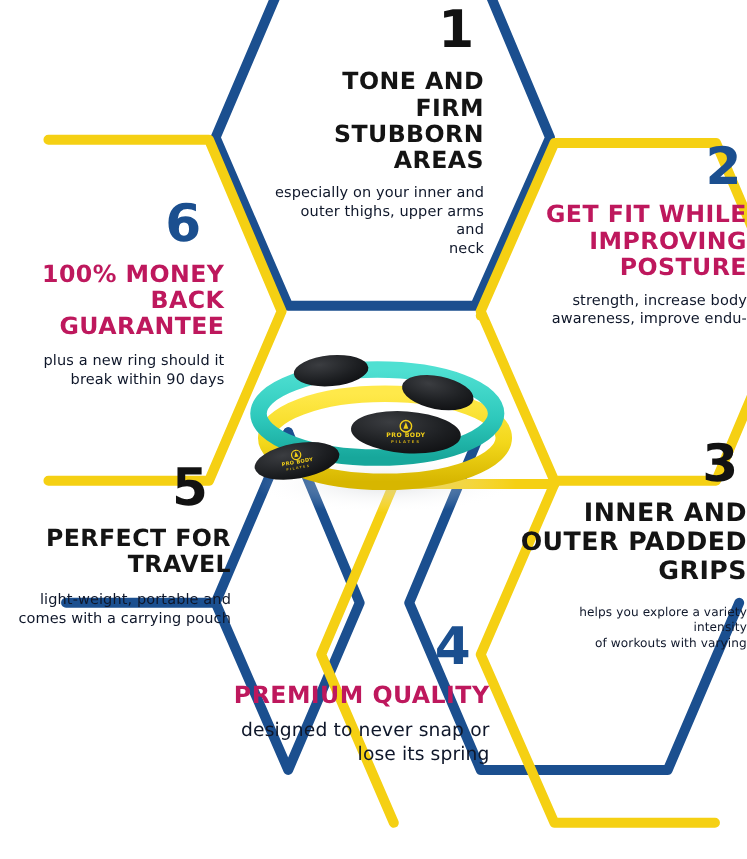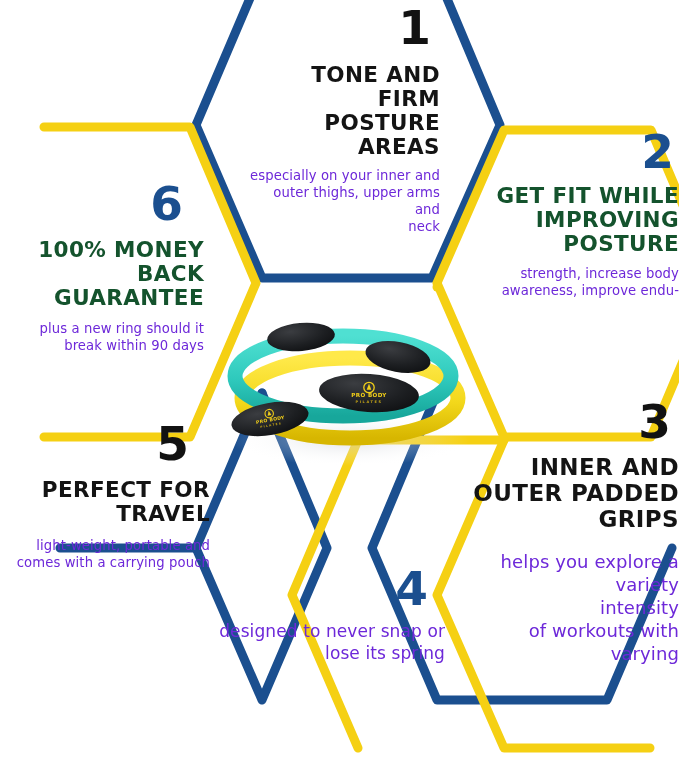"POSTURE AREAS" div { text: POSTURE -> STUBBORN }
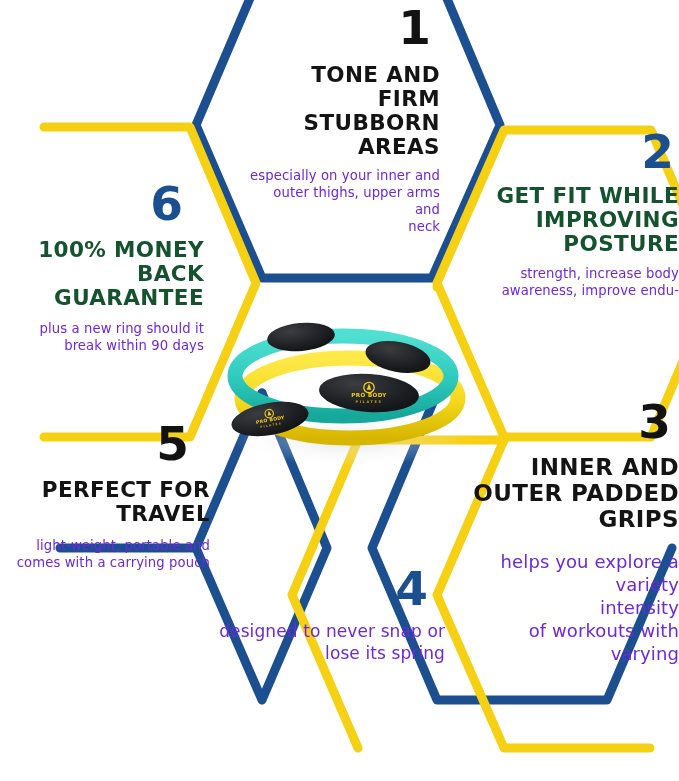"especially on your inner and" .desc { color: #6d28d9 -> #0f172a }
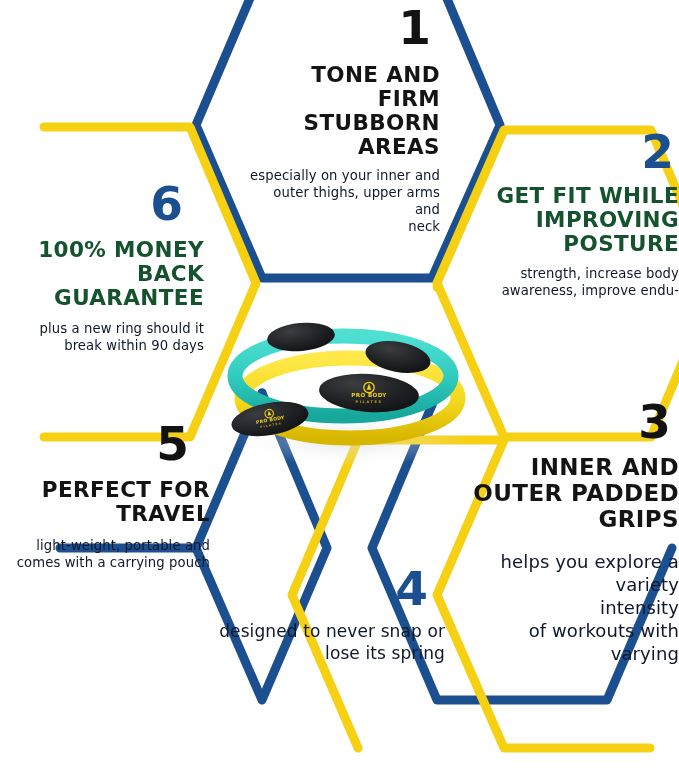"GET FIT WHILE" .navy .title { color: #14532d -> #be185d }
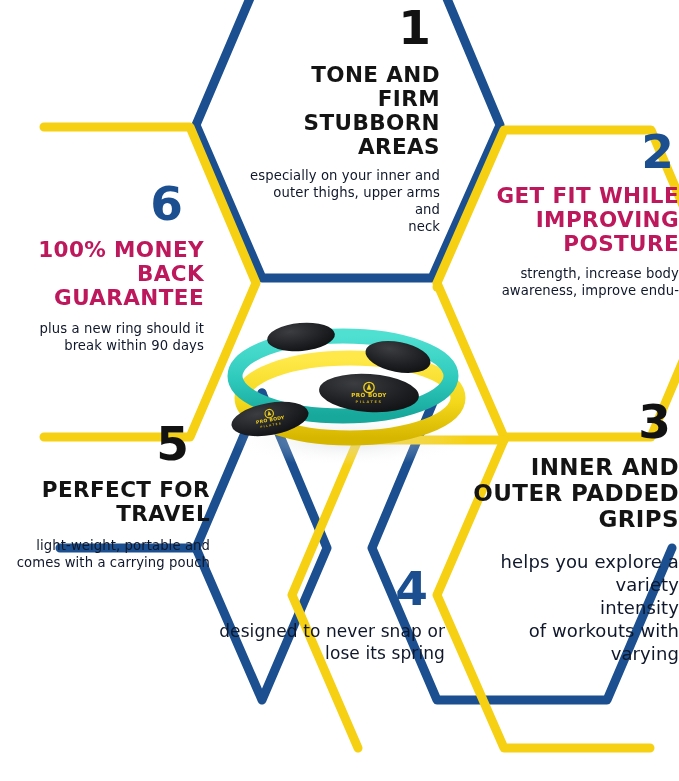"helps you explore a variety" #sec3 .desc { font-size: 18px -> 11px }
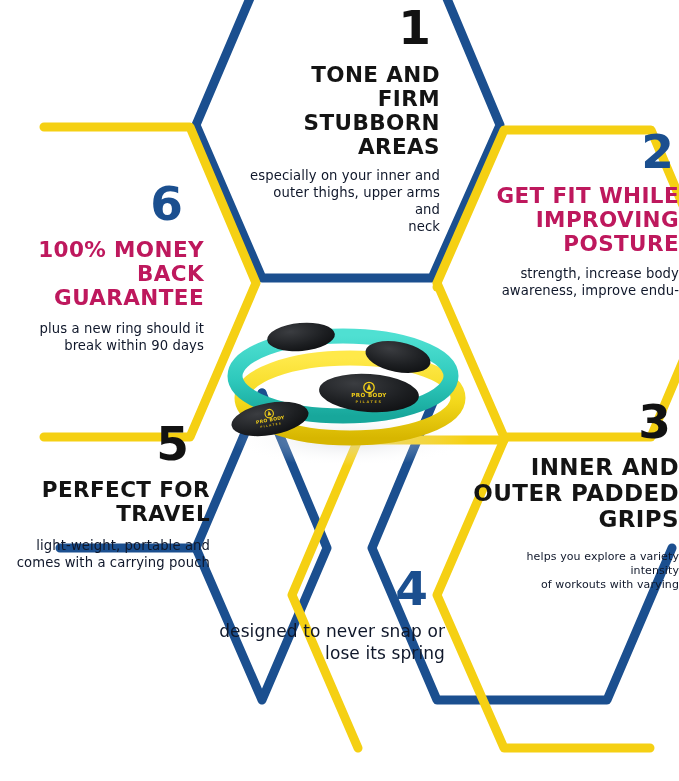"PREMIUM QUALITY" div { html: none -> <div>PREMIUM QUALITY</div> }
